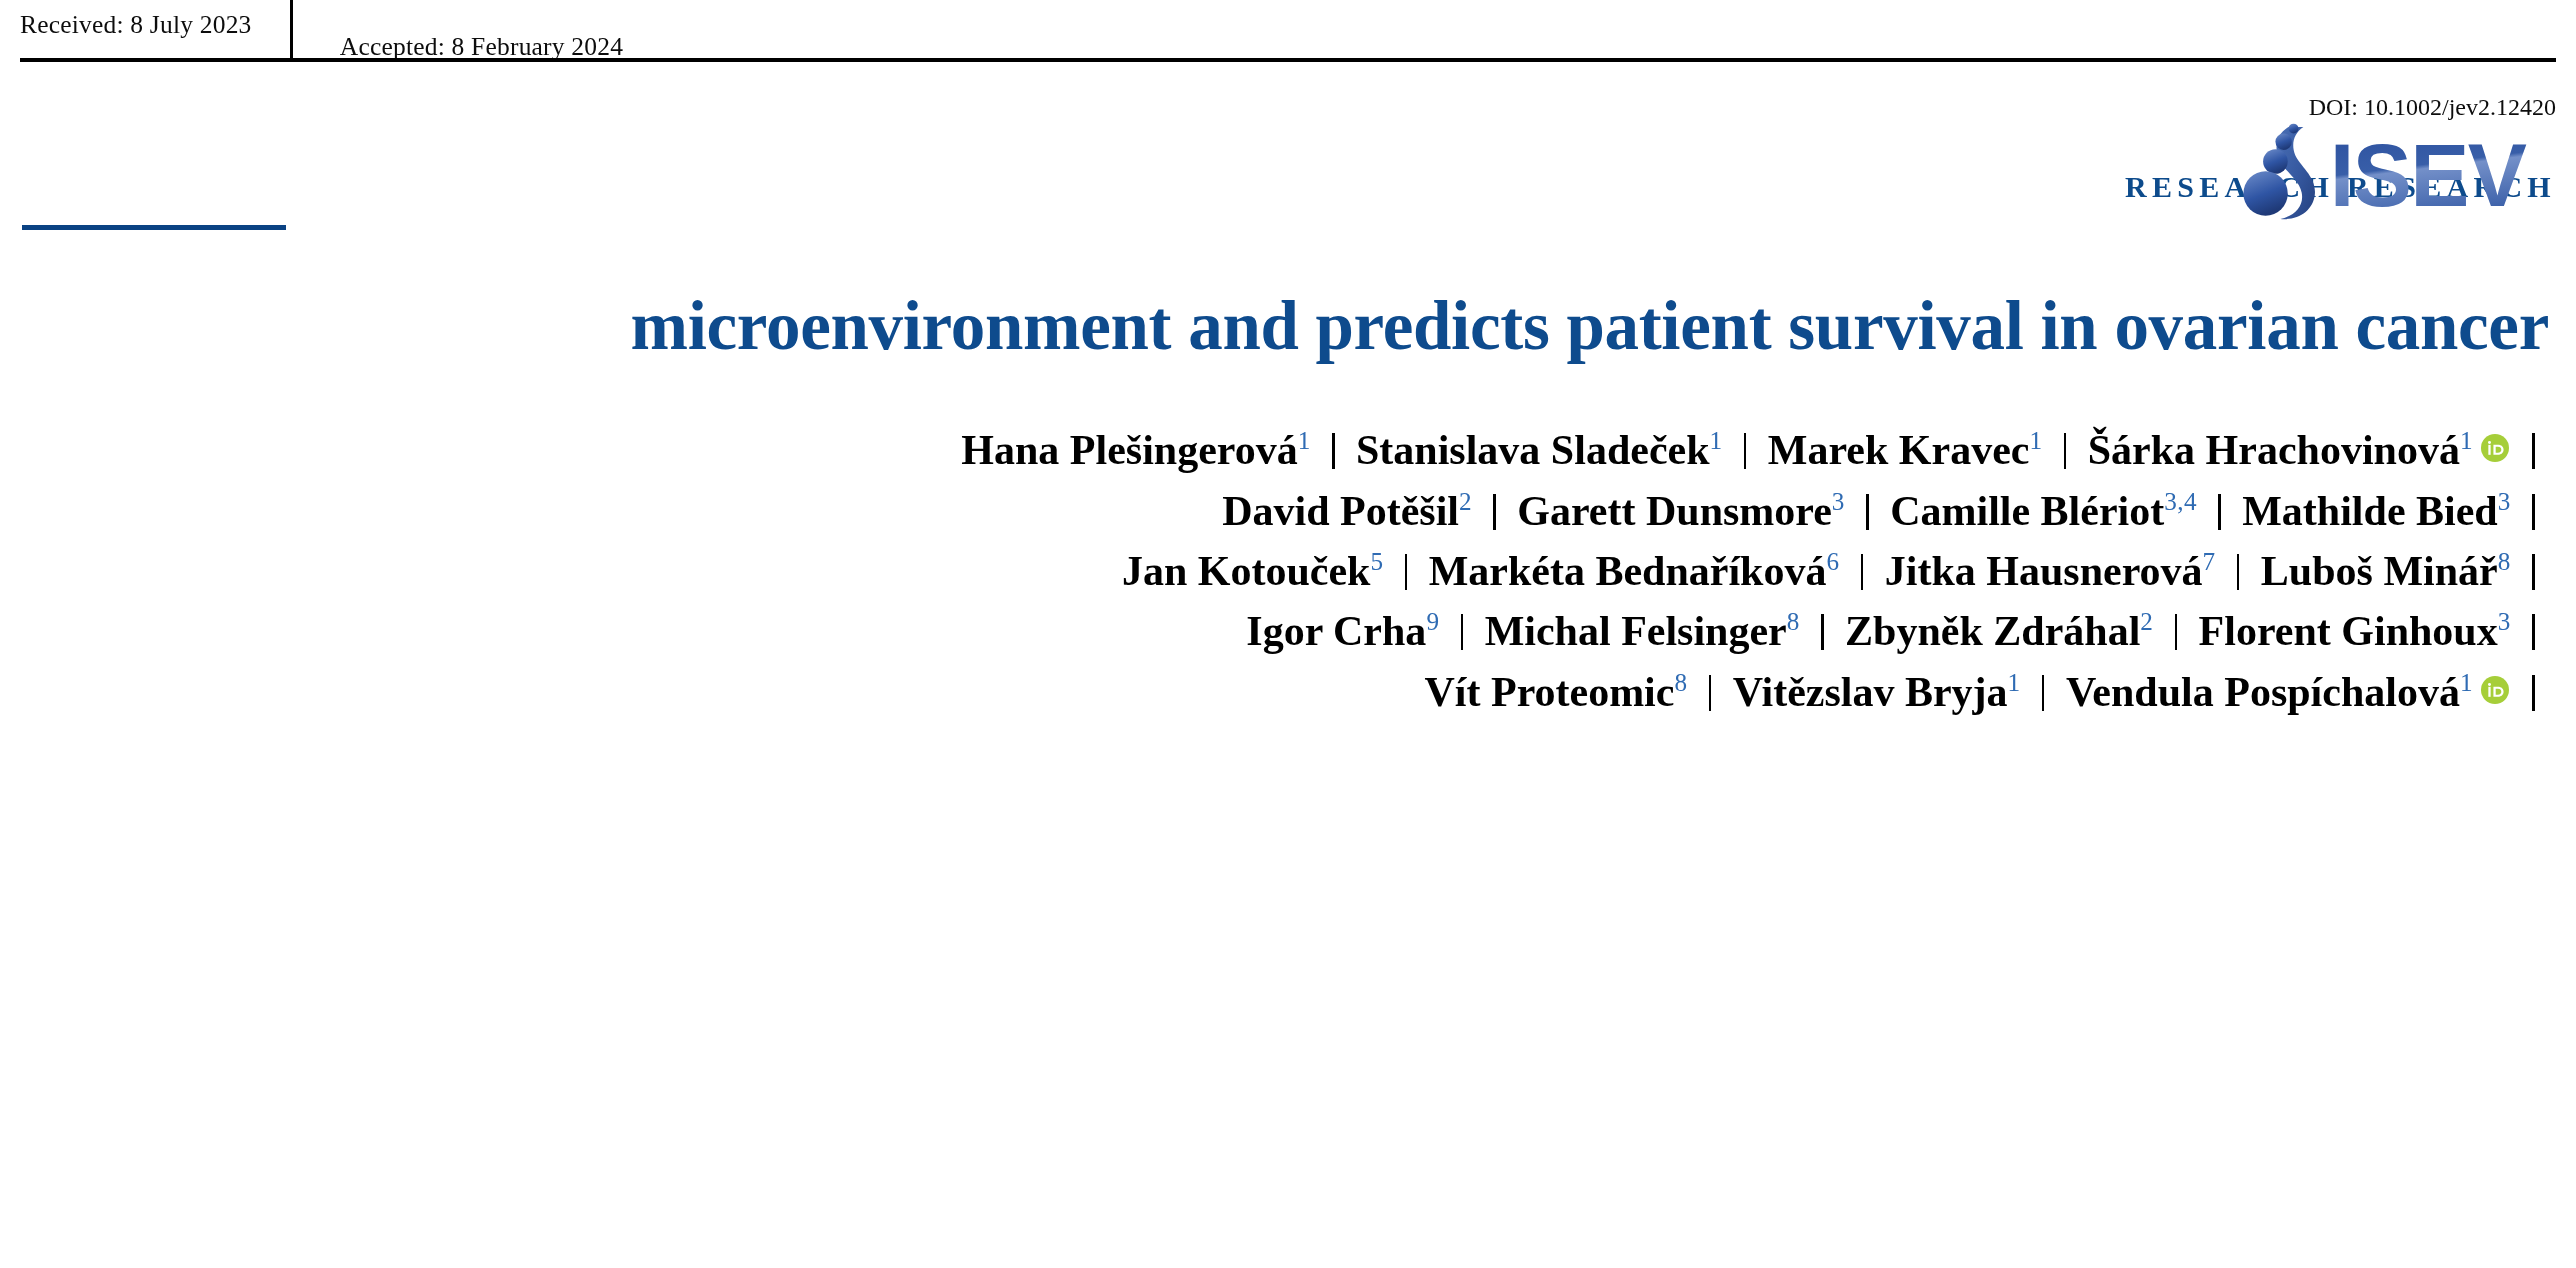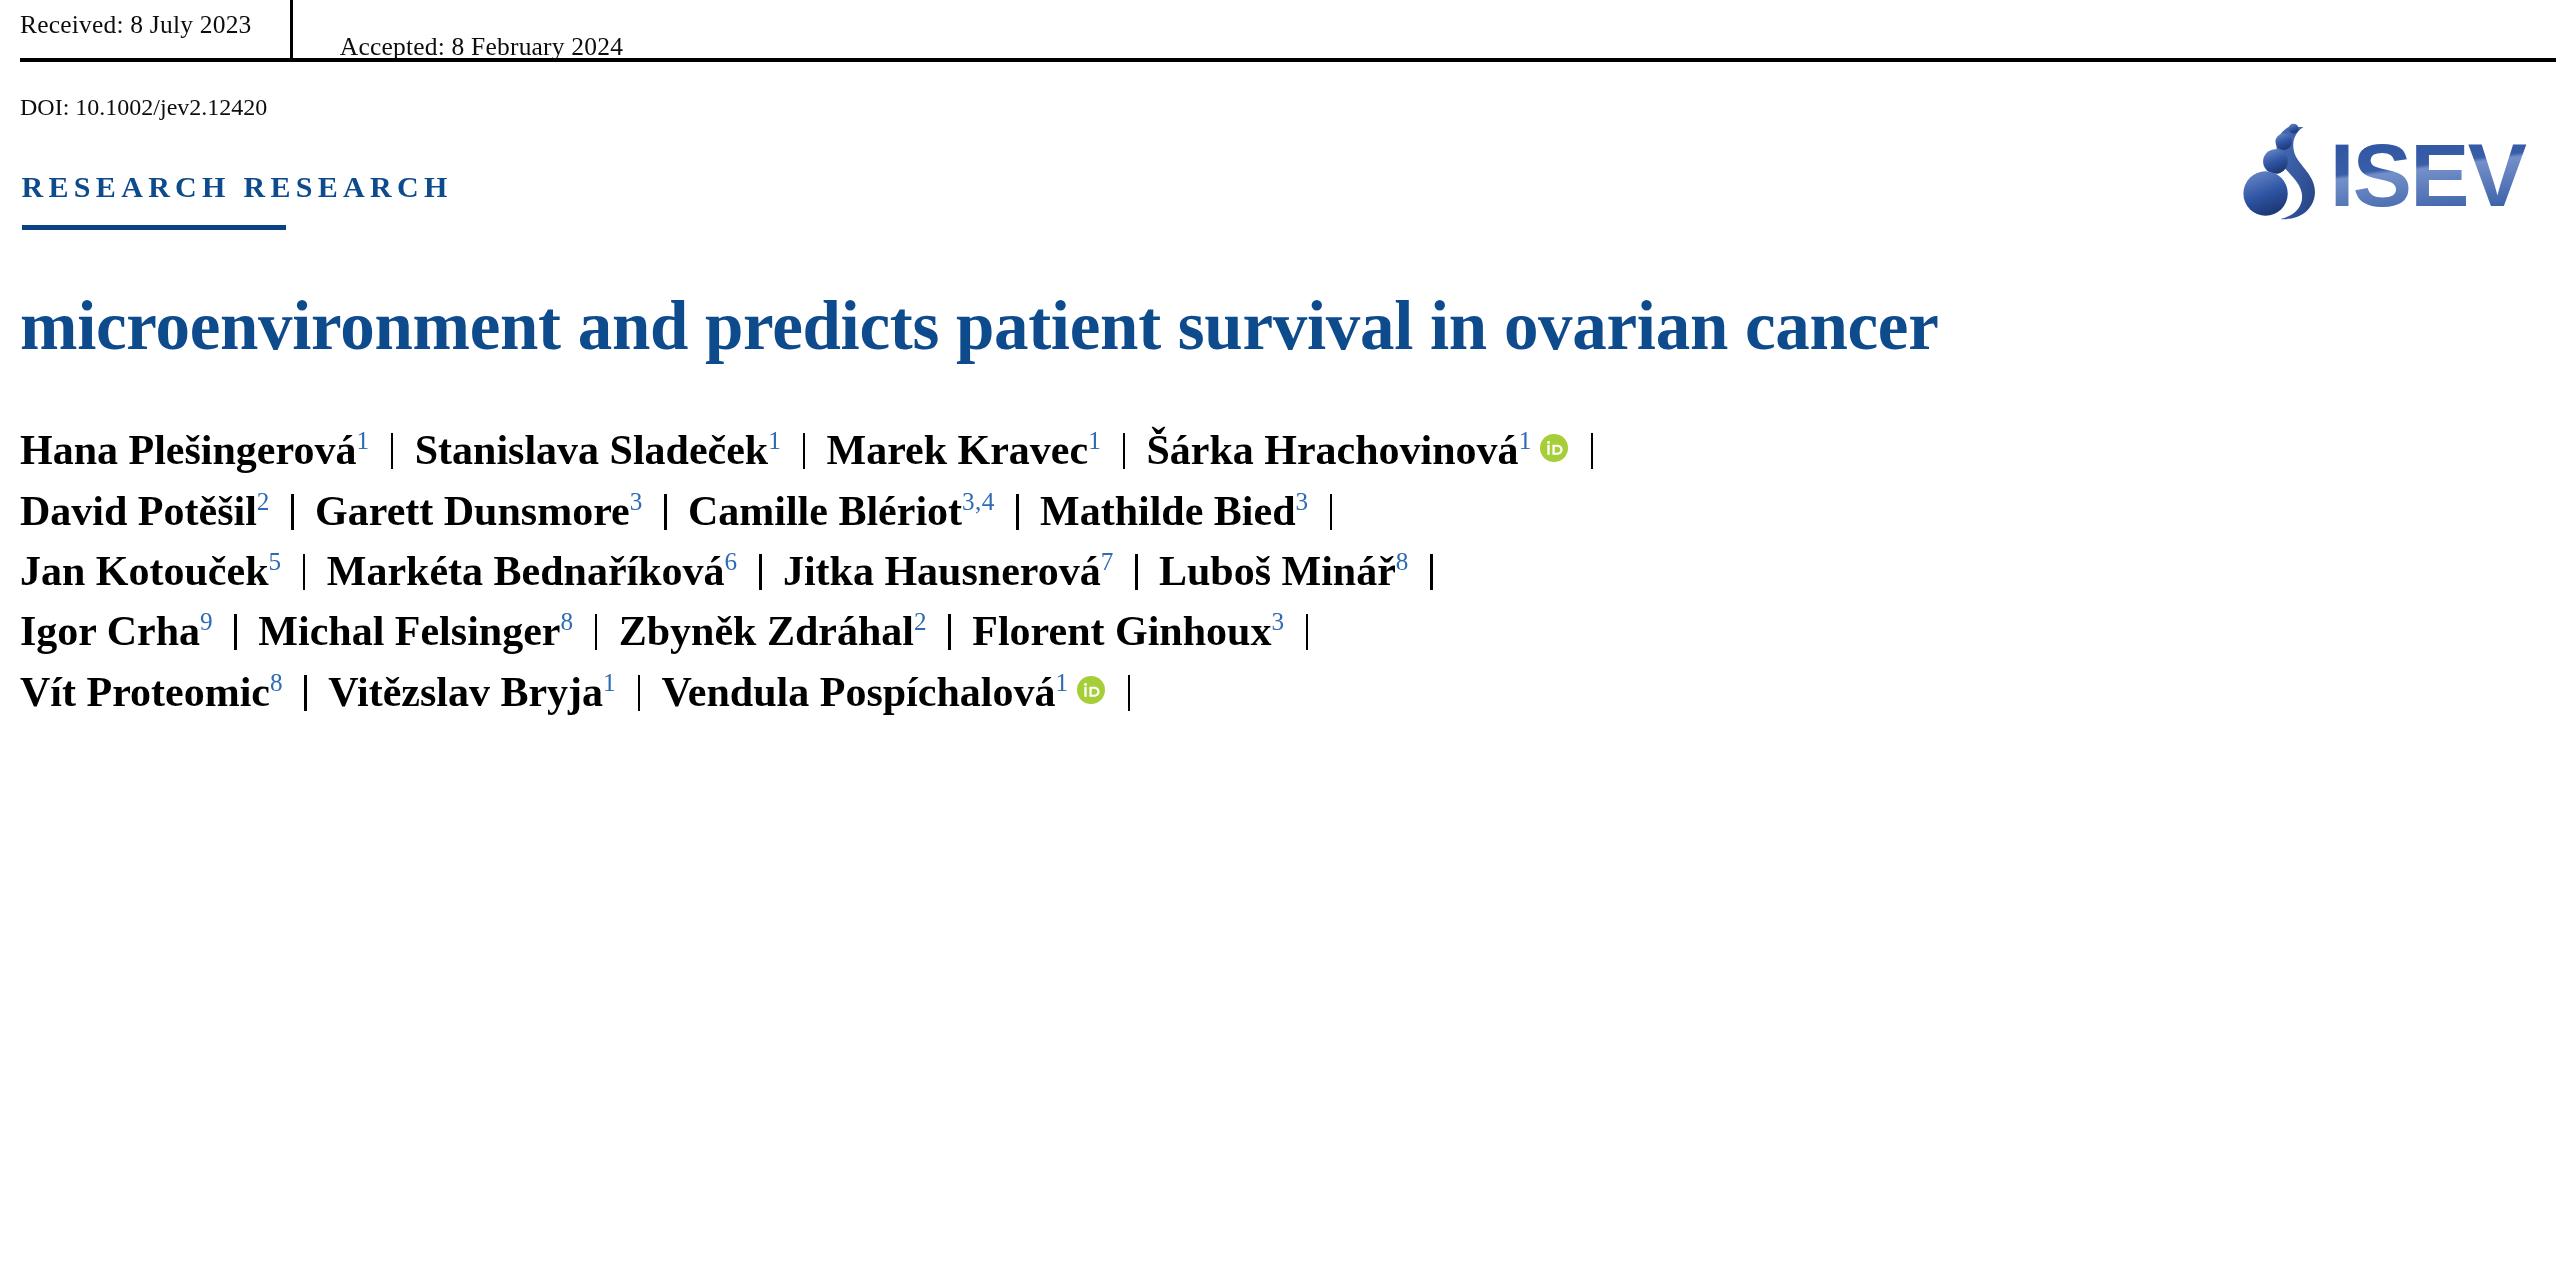"Received: 8 July 2023" .page { text-align: none -> right }
